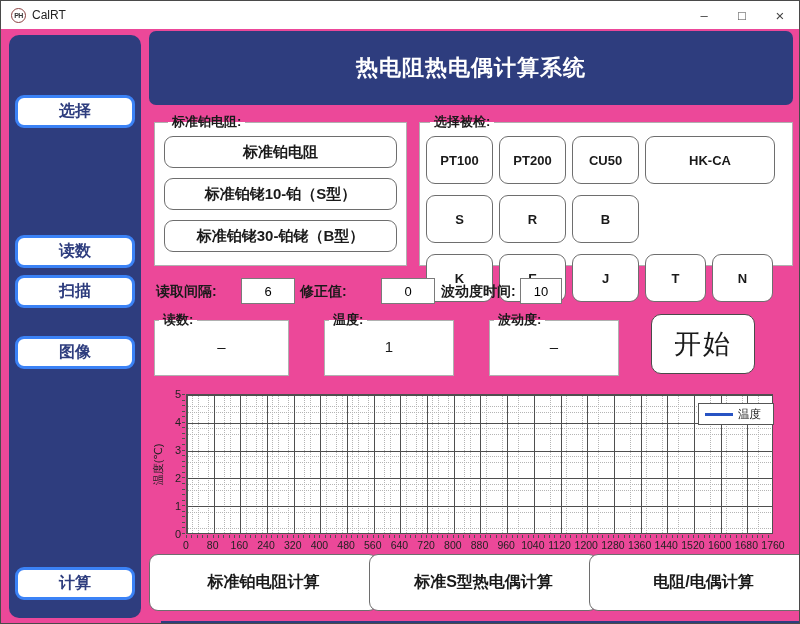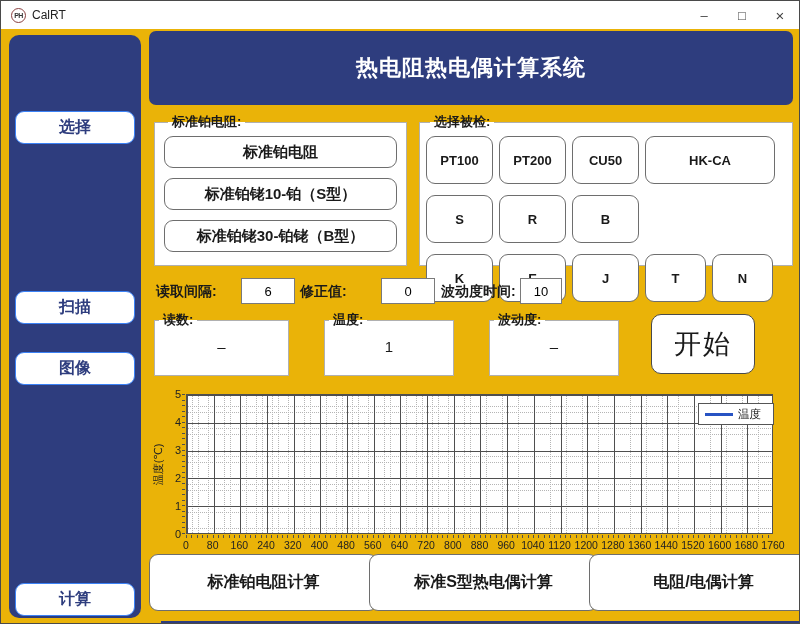"CalRT" .window { background: #eab308 -> #ec4899 }
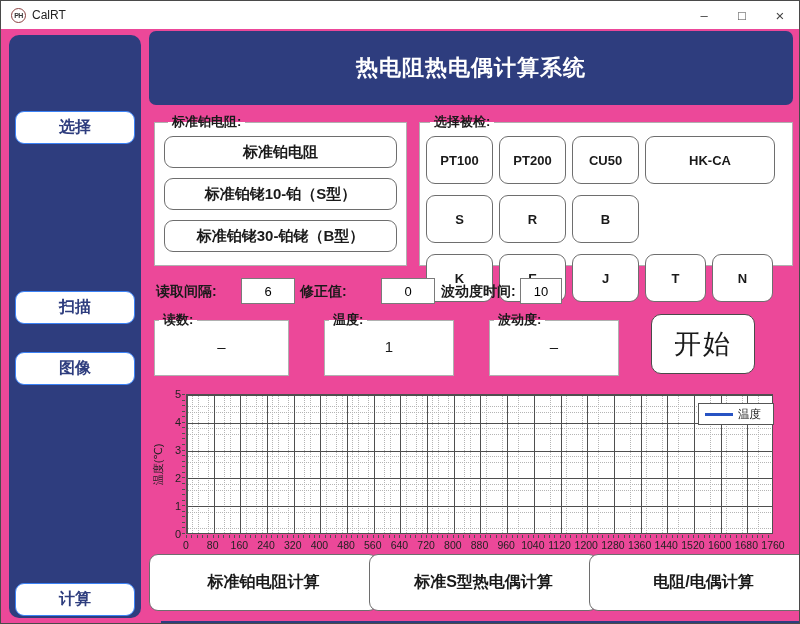"选择" .side-btn { border: 1px solid #3b82f6 -> 3px solid #3b82f6; margin-top: 16px -> none }
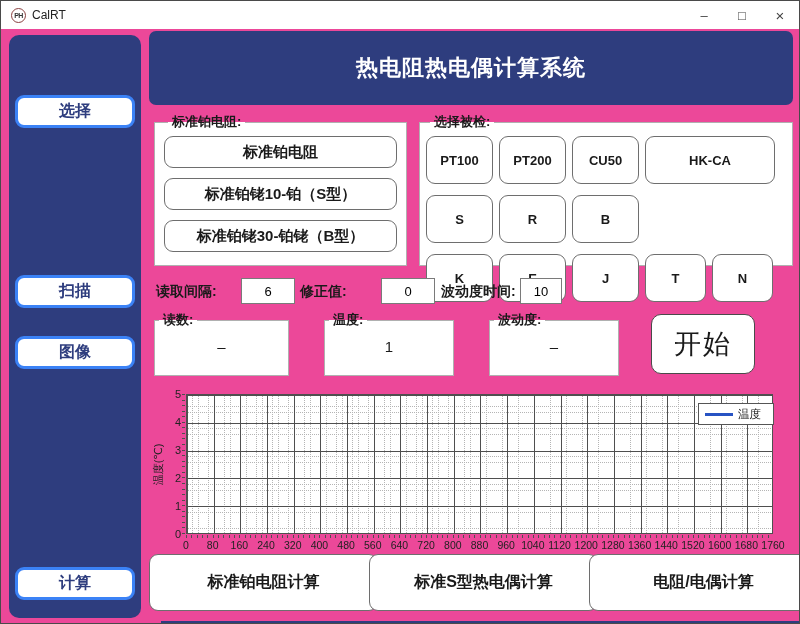"读数" div.side-btn { html: none -> <div>读数</div> }
